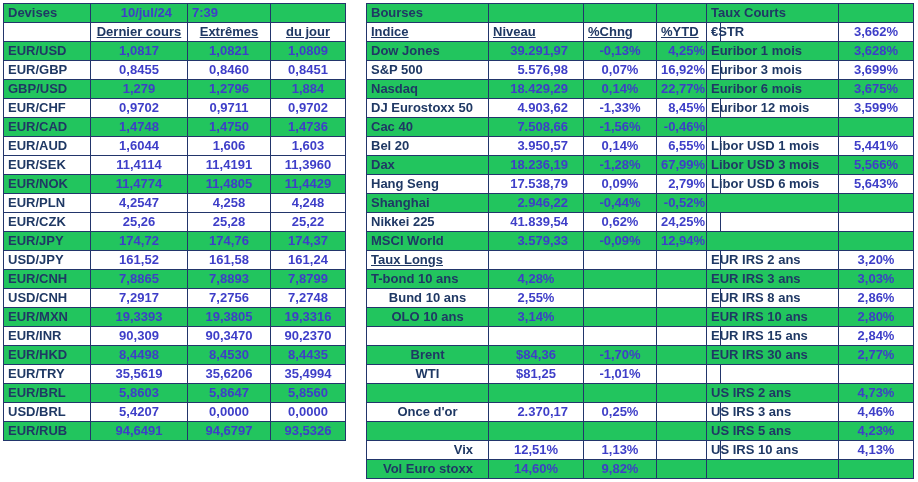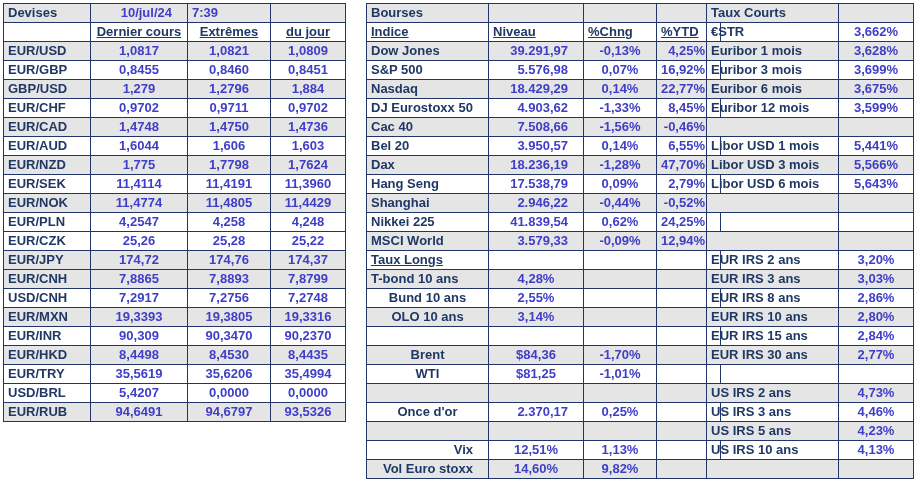"Devises" .hl { background: #e5e5e5 -> #22c55e }
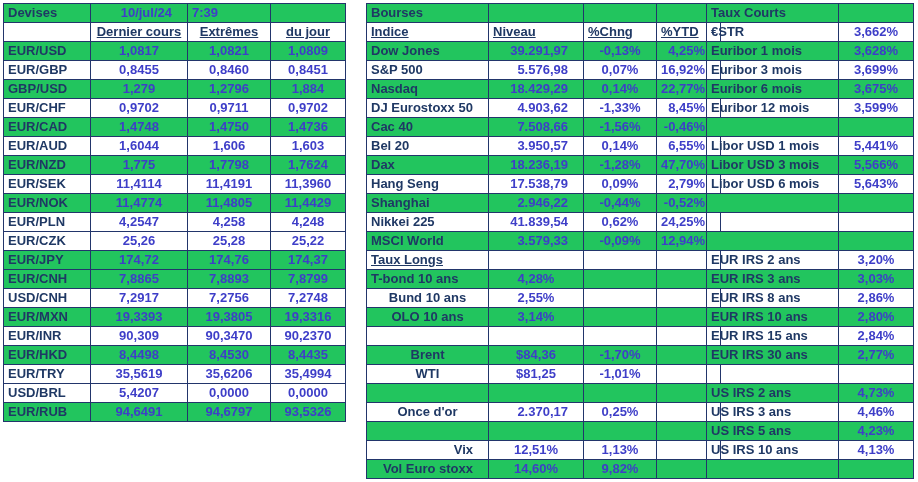"EUR/NZD" tr.hl { html: <tr> <td>EUR/NZD</td> <td>1,775</td> <td>1,7798</td> <td>1,7624</td> </tr> -> none }
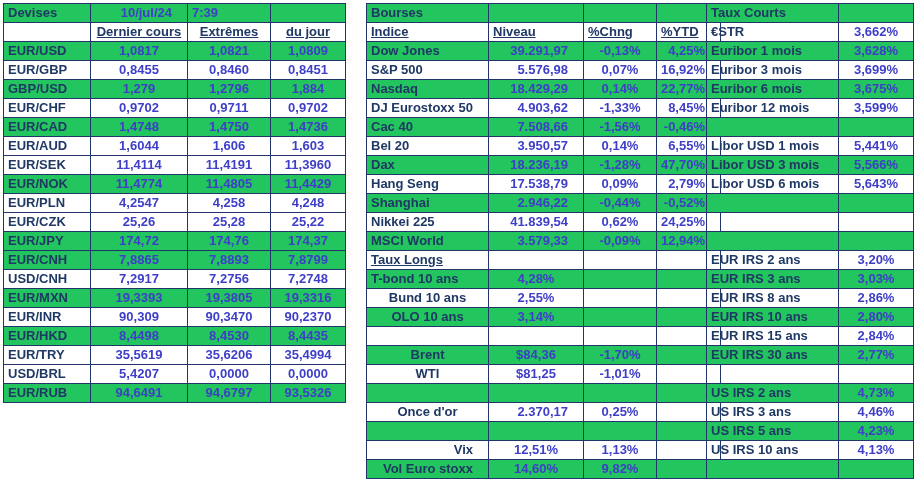"47,70%" td.val { text: 47,70% -> 67,99% }
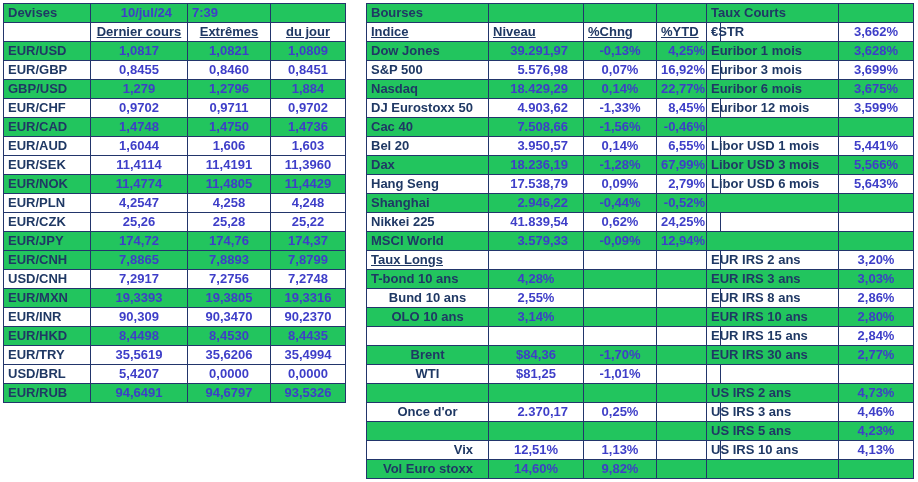"USD/JPY" tr { html: none -> <tr> <td>USD/JPY</td> <td>161,52</td> <td>161,58</td> <td>161,24</td> </tr> }
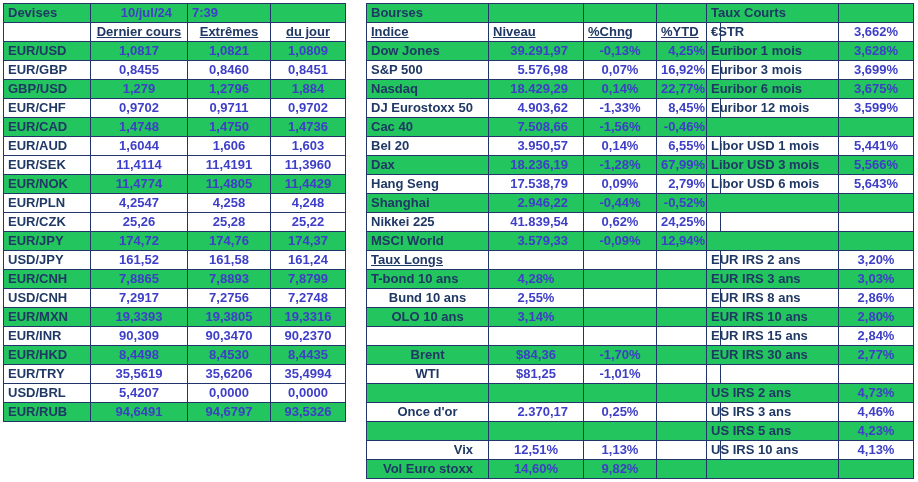"EUR/BRL" tr.hl { html: none -> <tr> <td>EUR/BRL</td> <td>5,8603</td> <td>5,8647</td> <td>5,8560</td> </tr> }
